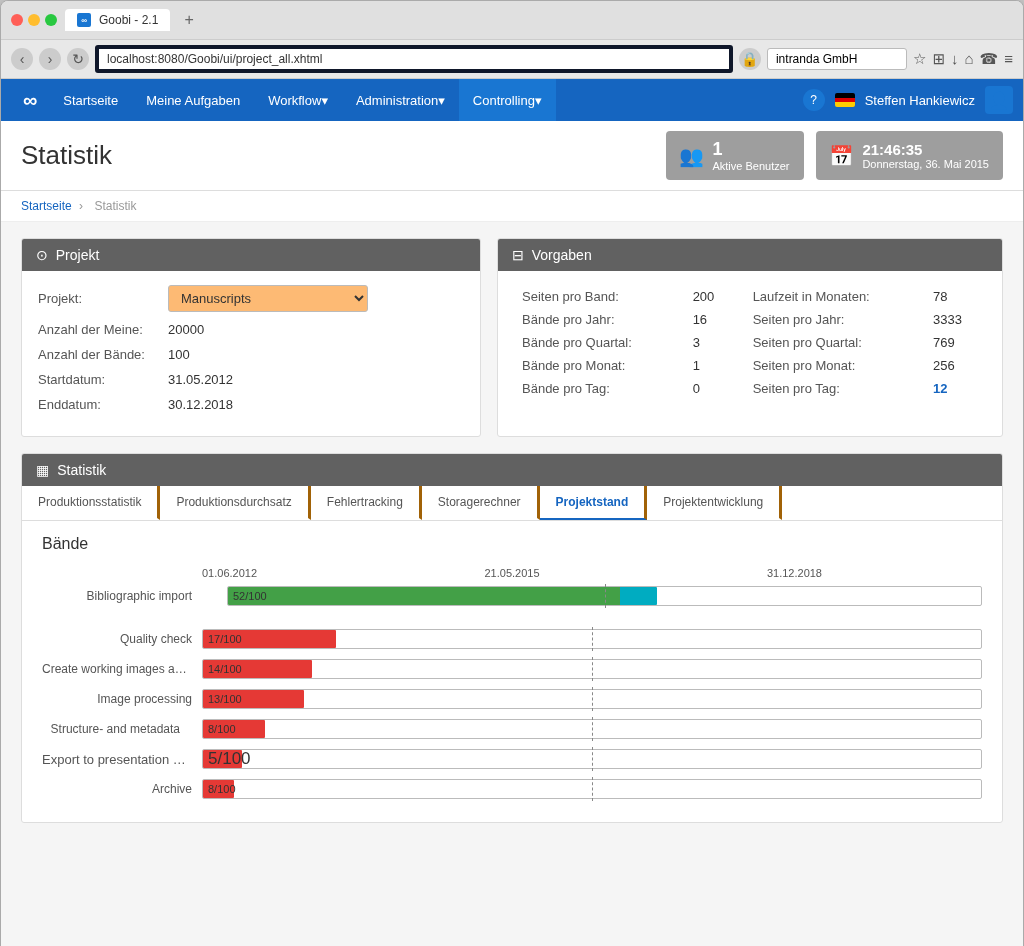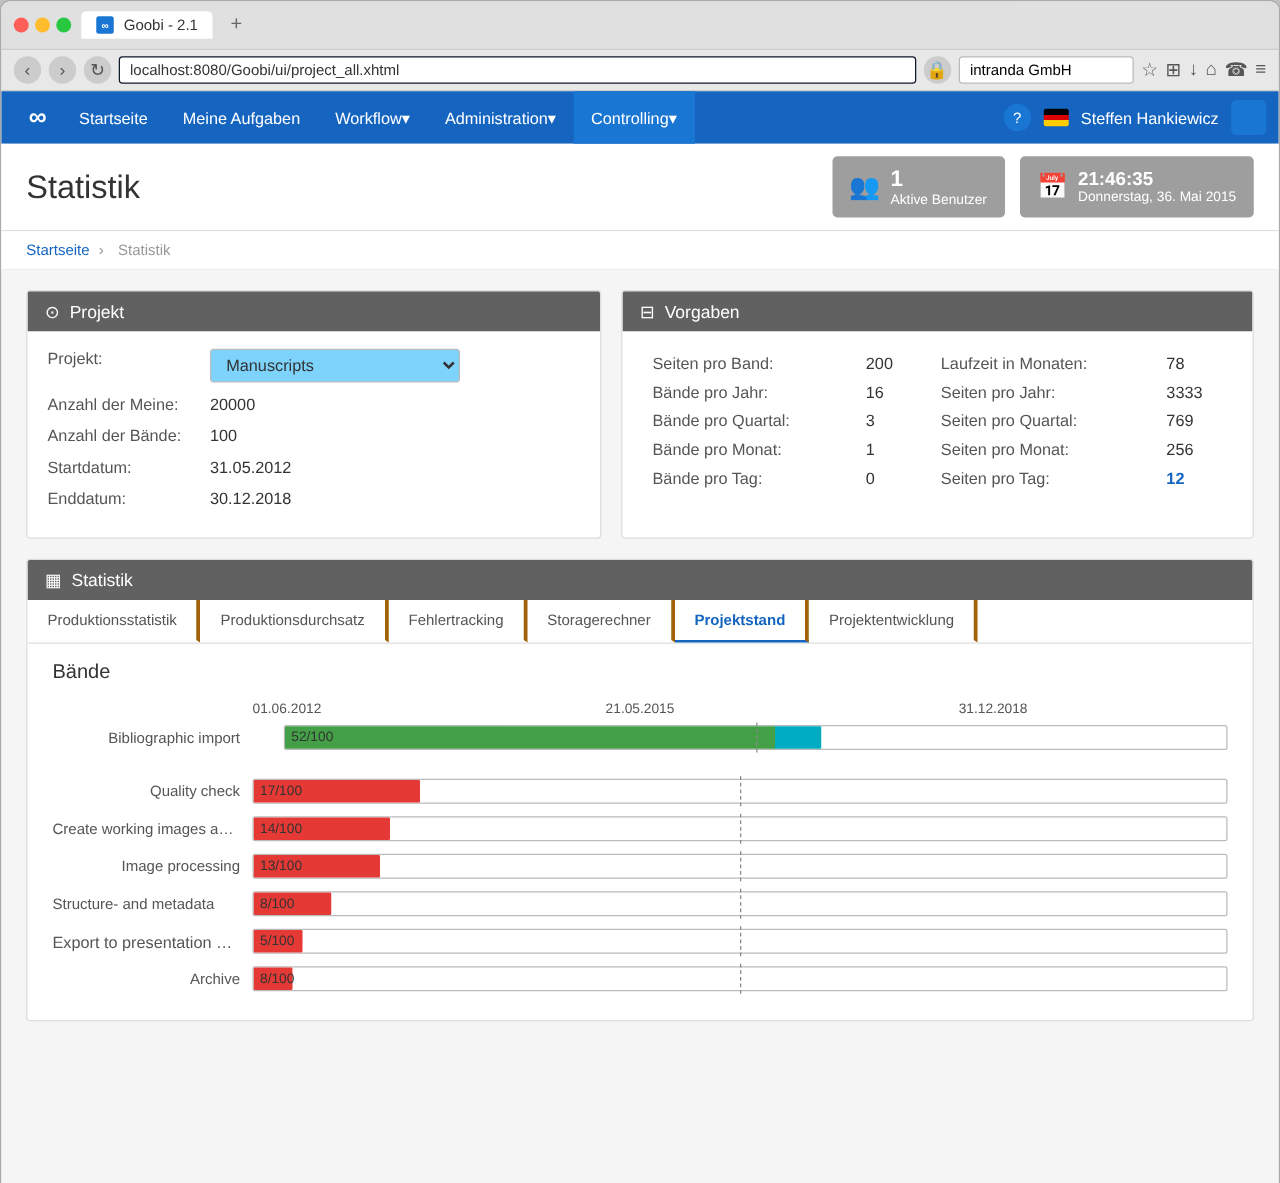"localhost:8080/Goobi/ui/project_all.xhtm" .address-field { border: 1px solid #0f172a -> 4px solid #0f172a }
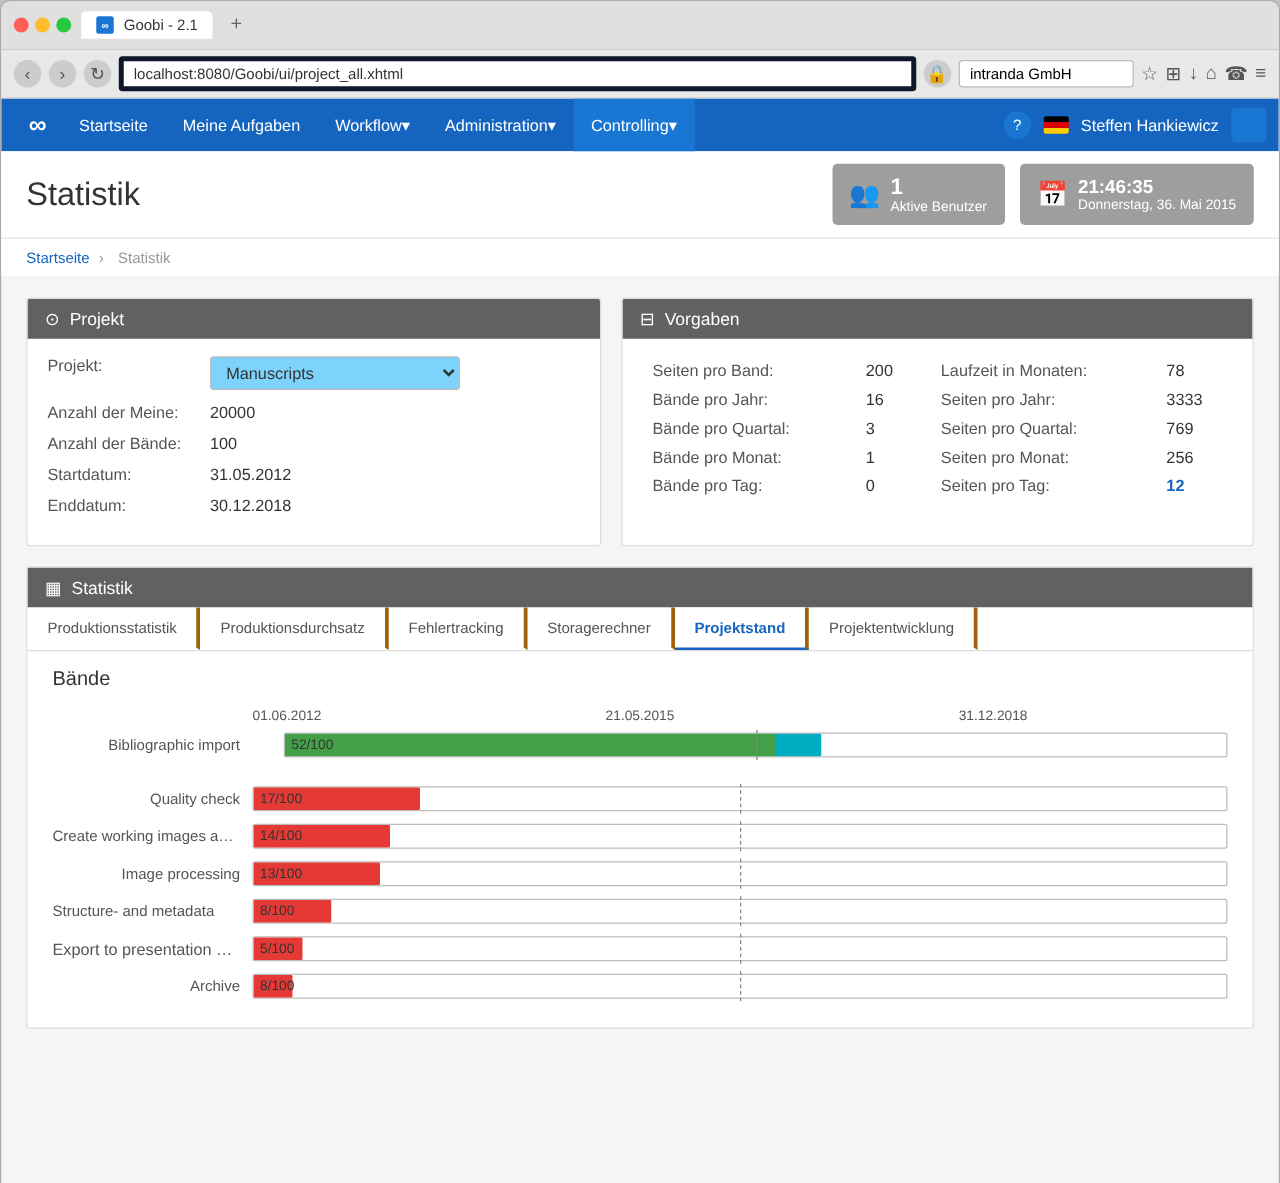"Projekt:" .projekt-row { align-items: flex-start -> center }
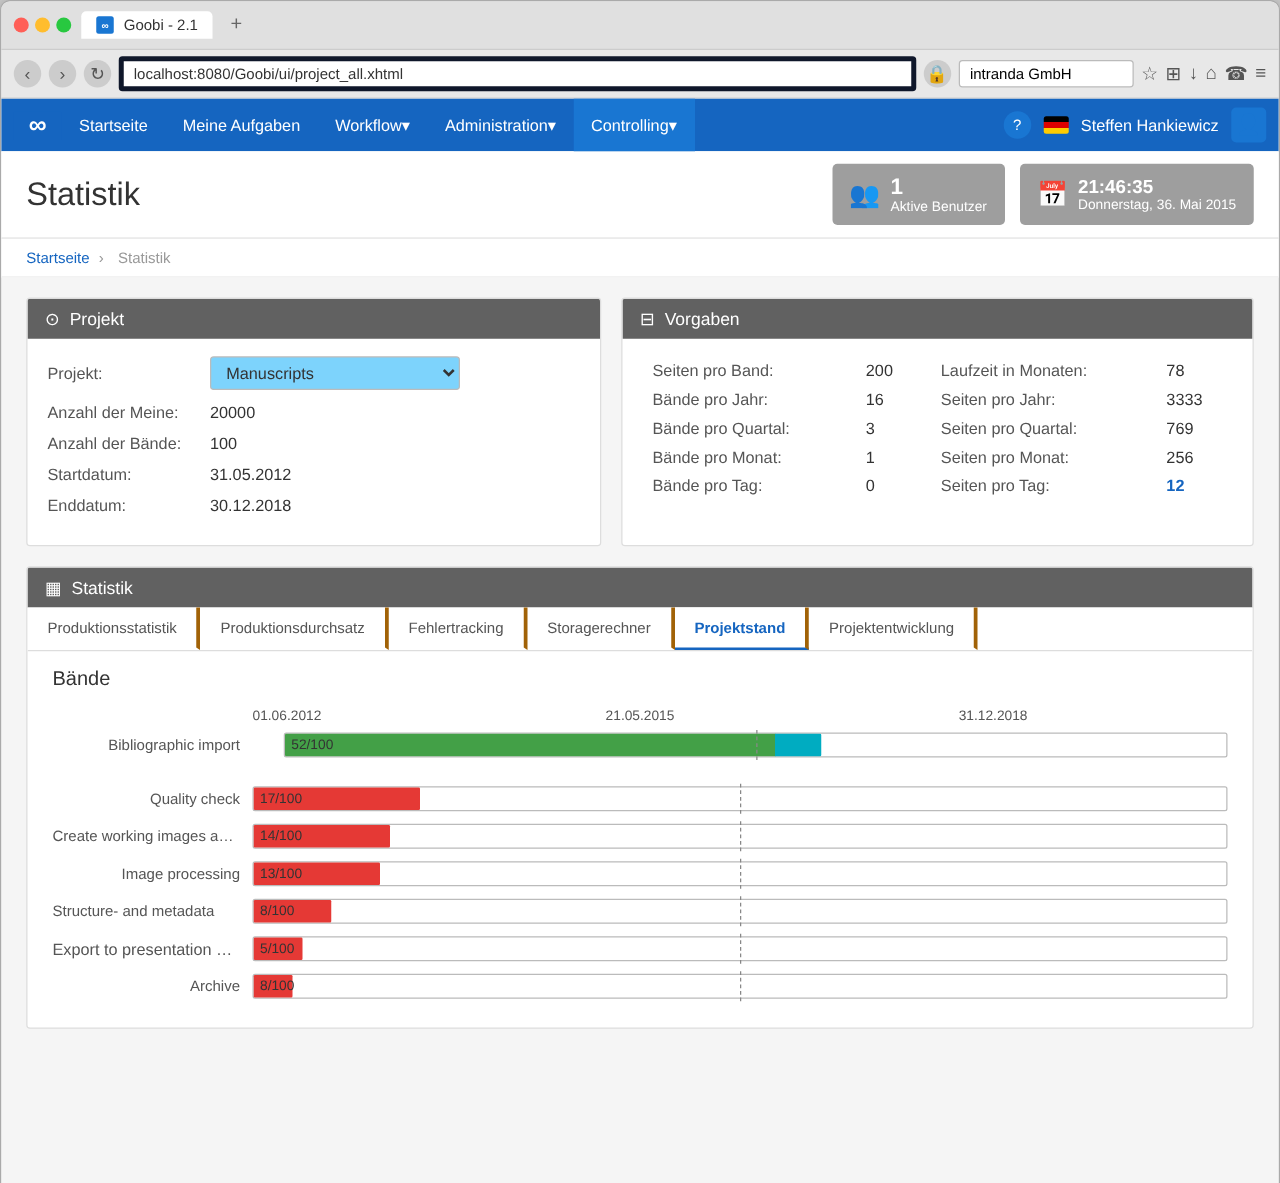"Manuscripts" .projekt-select { background: #7dd3fc -> #fdba74 }
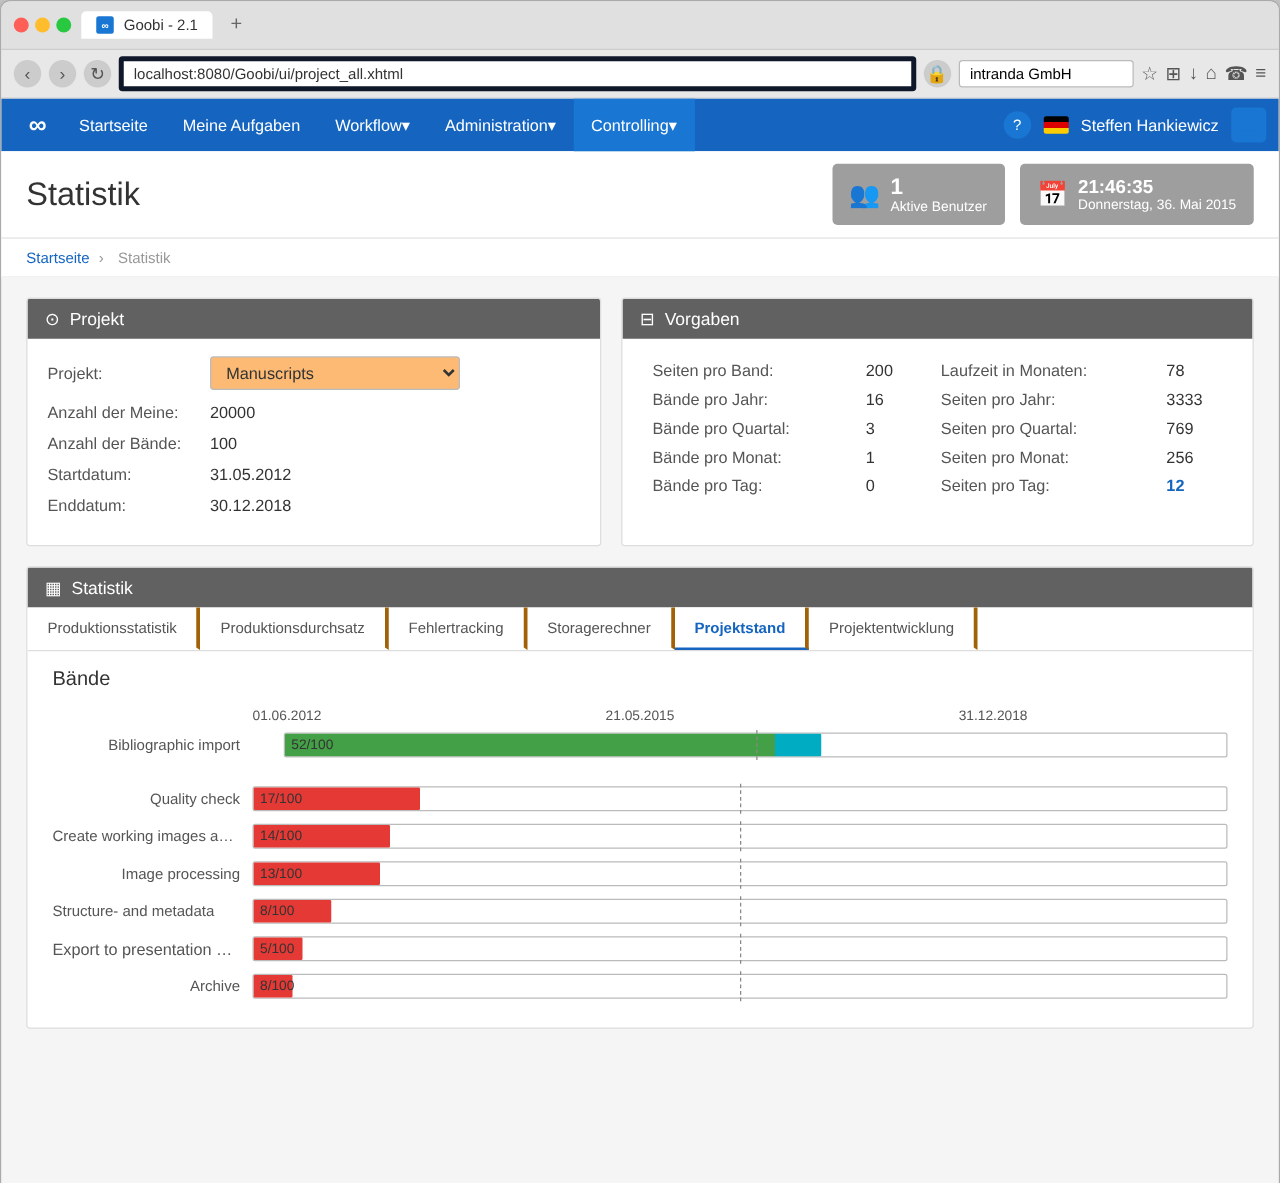"Structure- and metadata" div { padding-right: 10px -> 22px; text-align: left -> right }
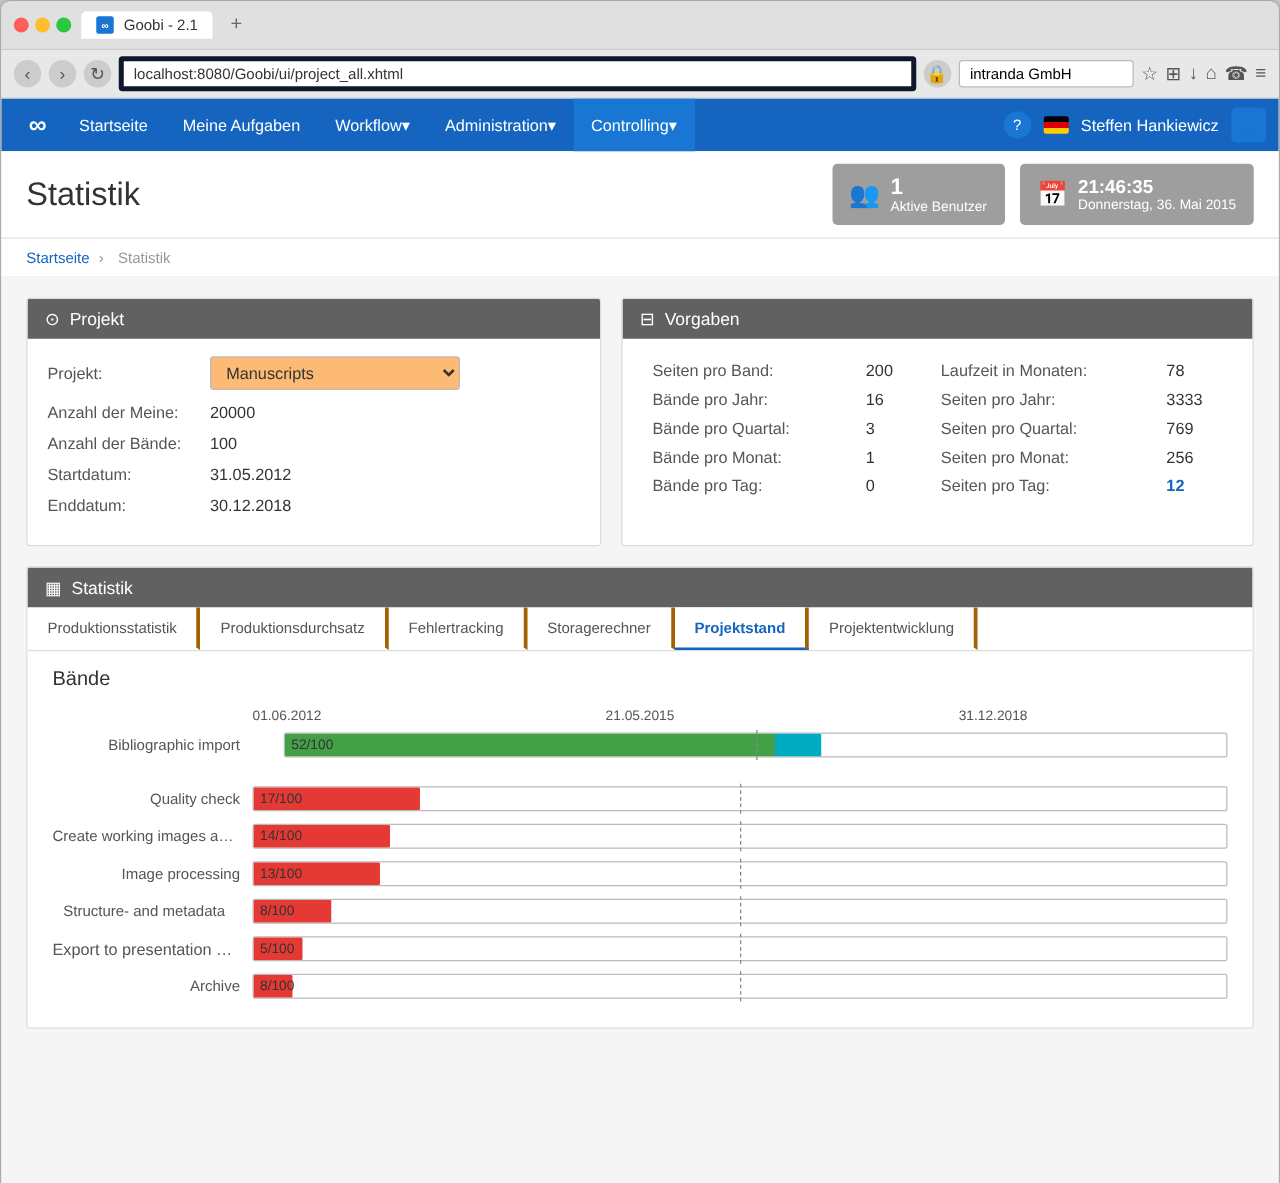"5/100" div { font-size: 11px -> 17px }
